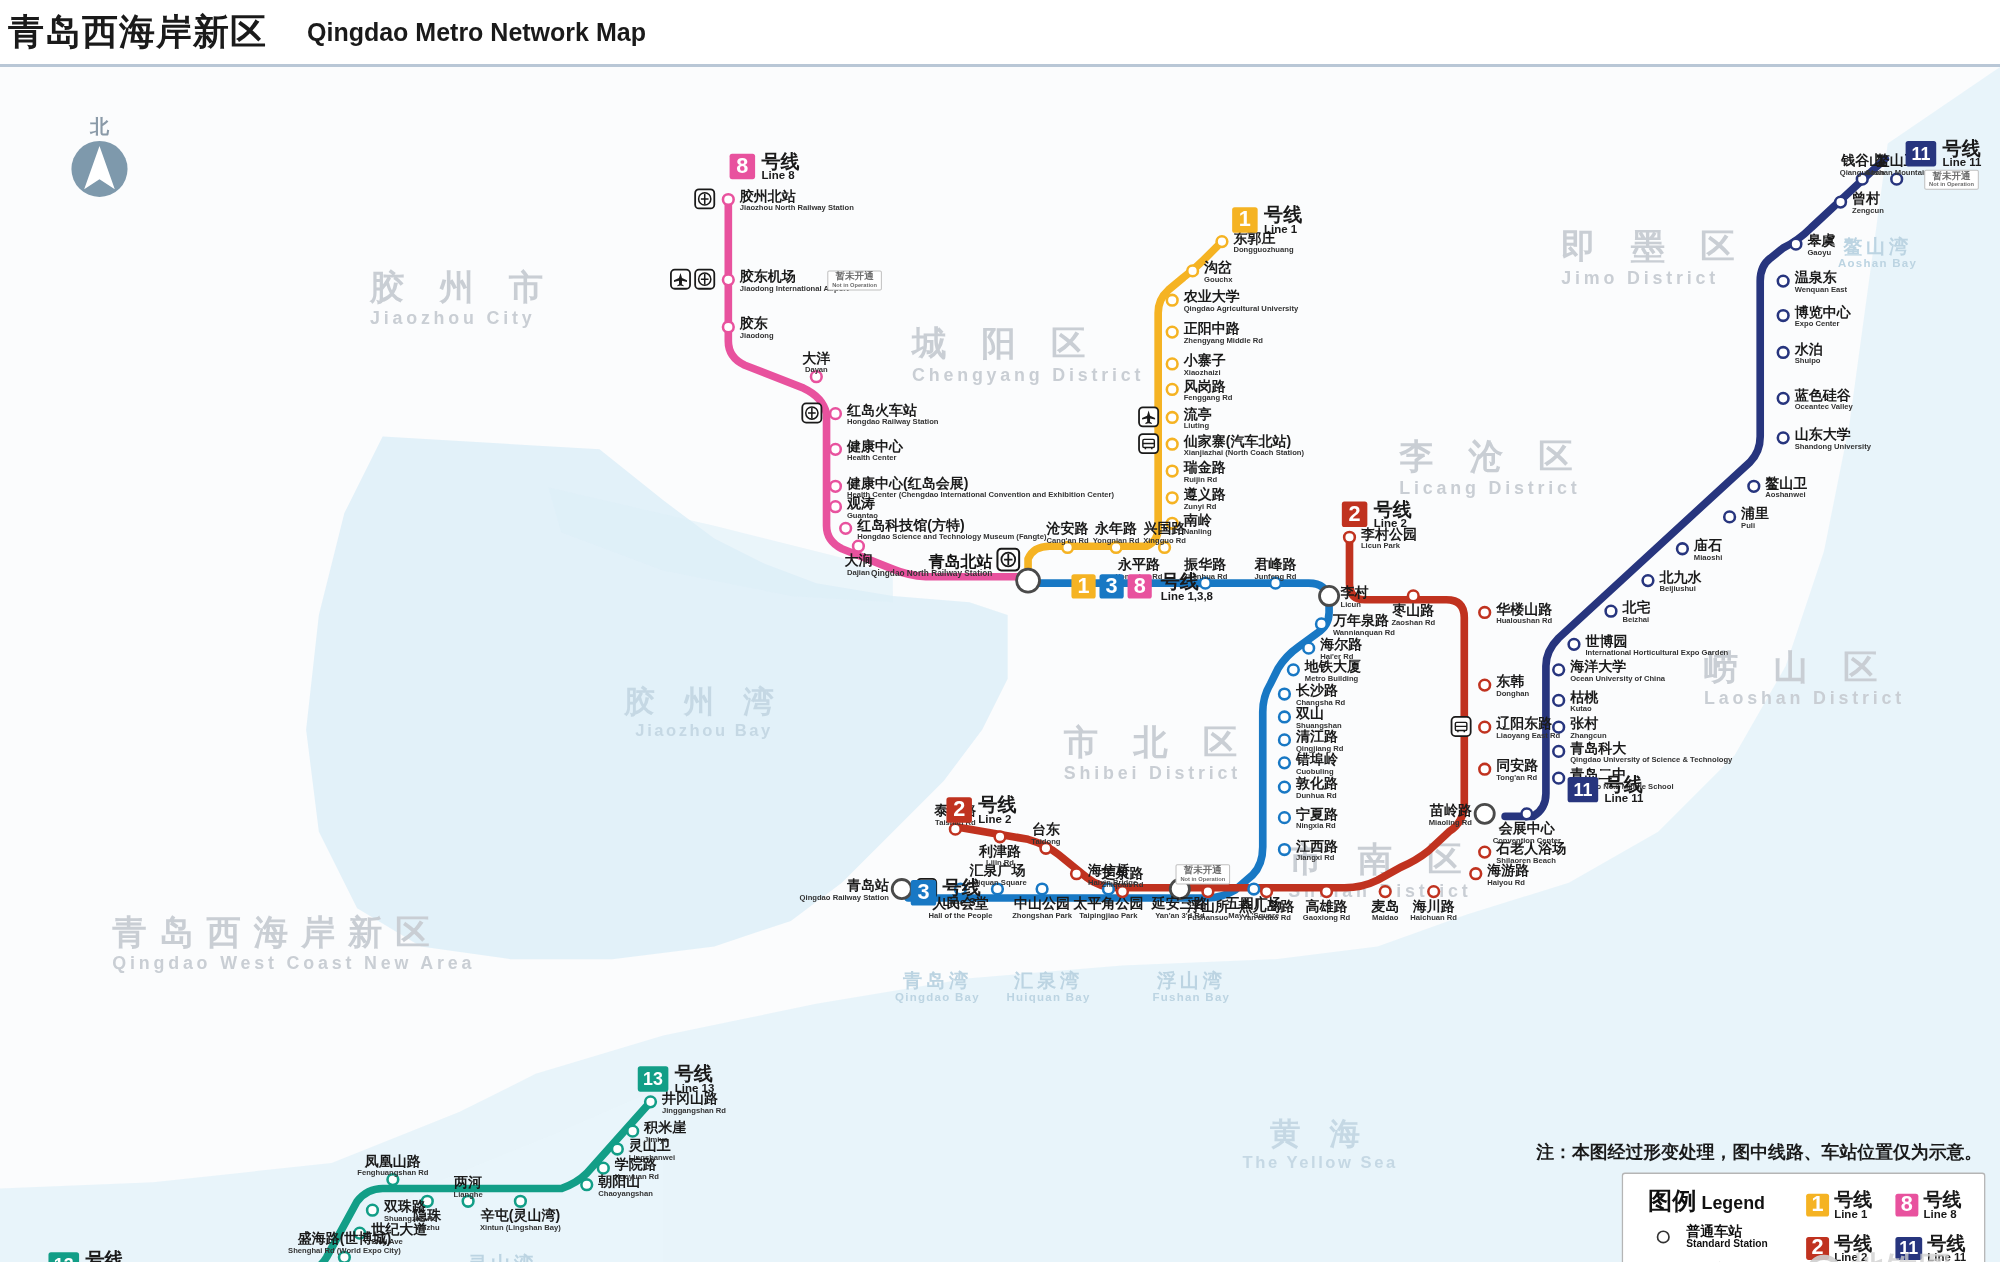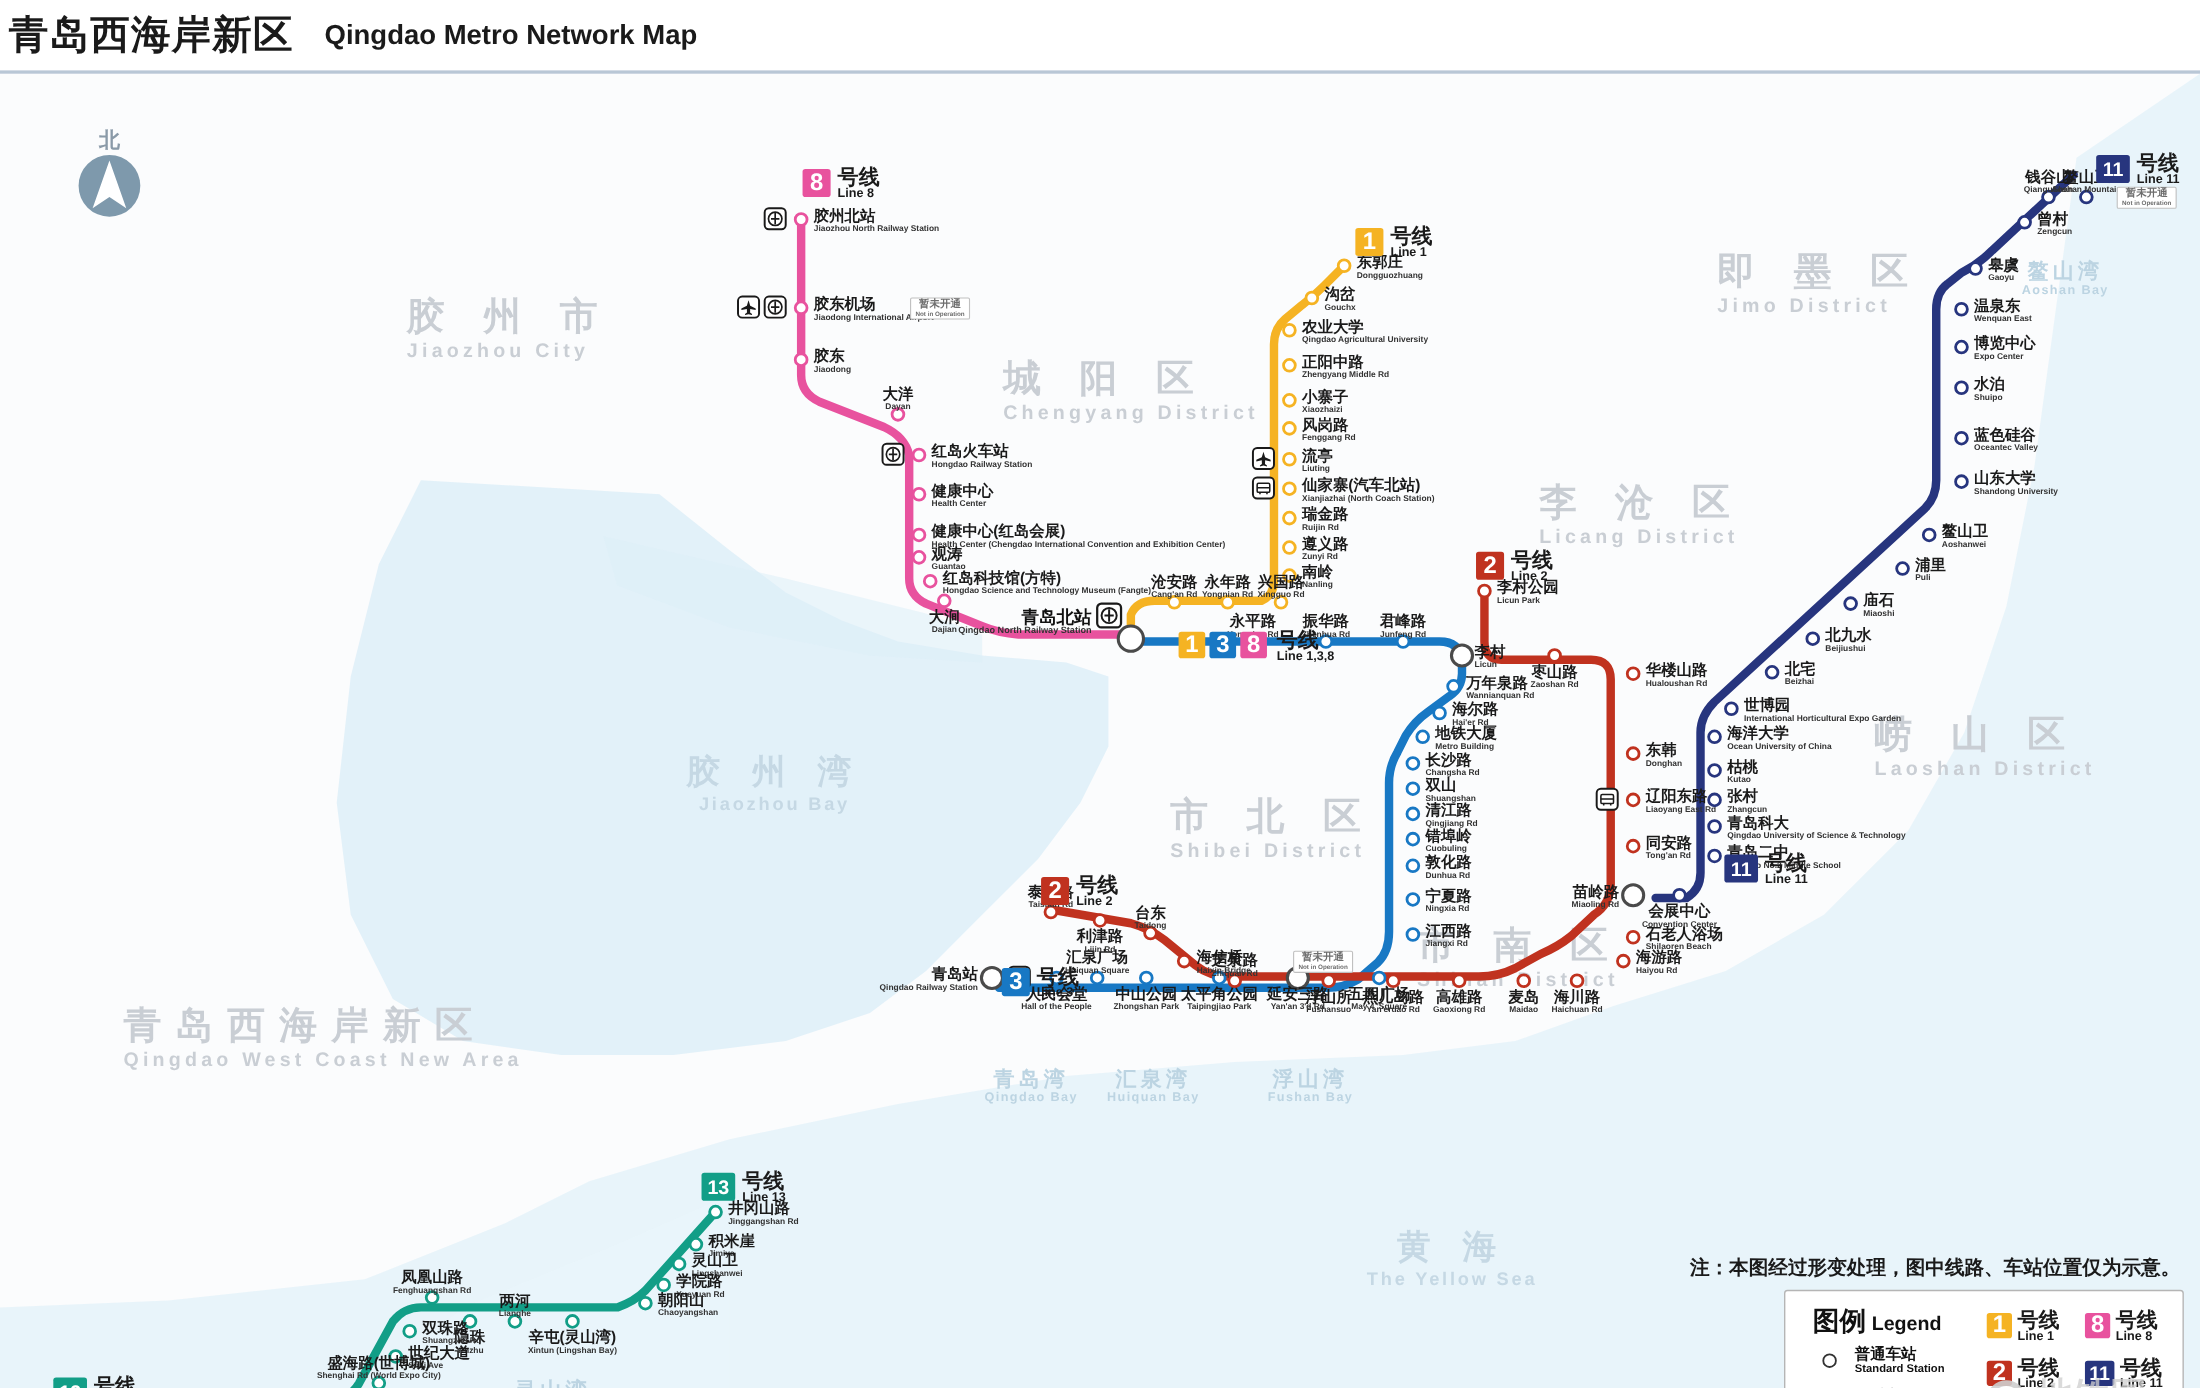"Qingdao Metro Network Map" #title-en { margin-left: 28px -> 40px }
